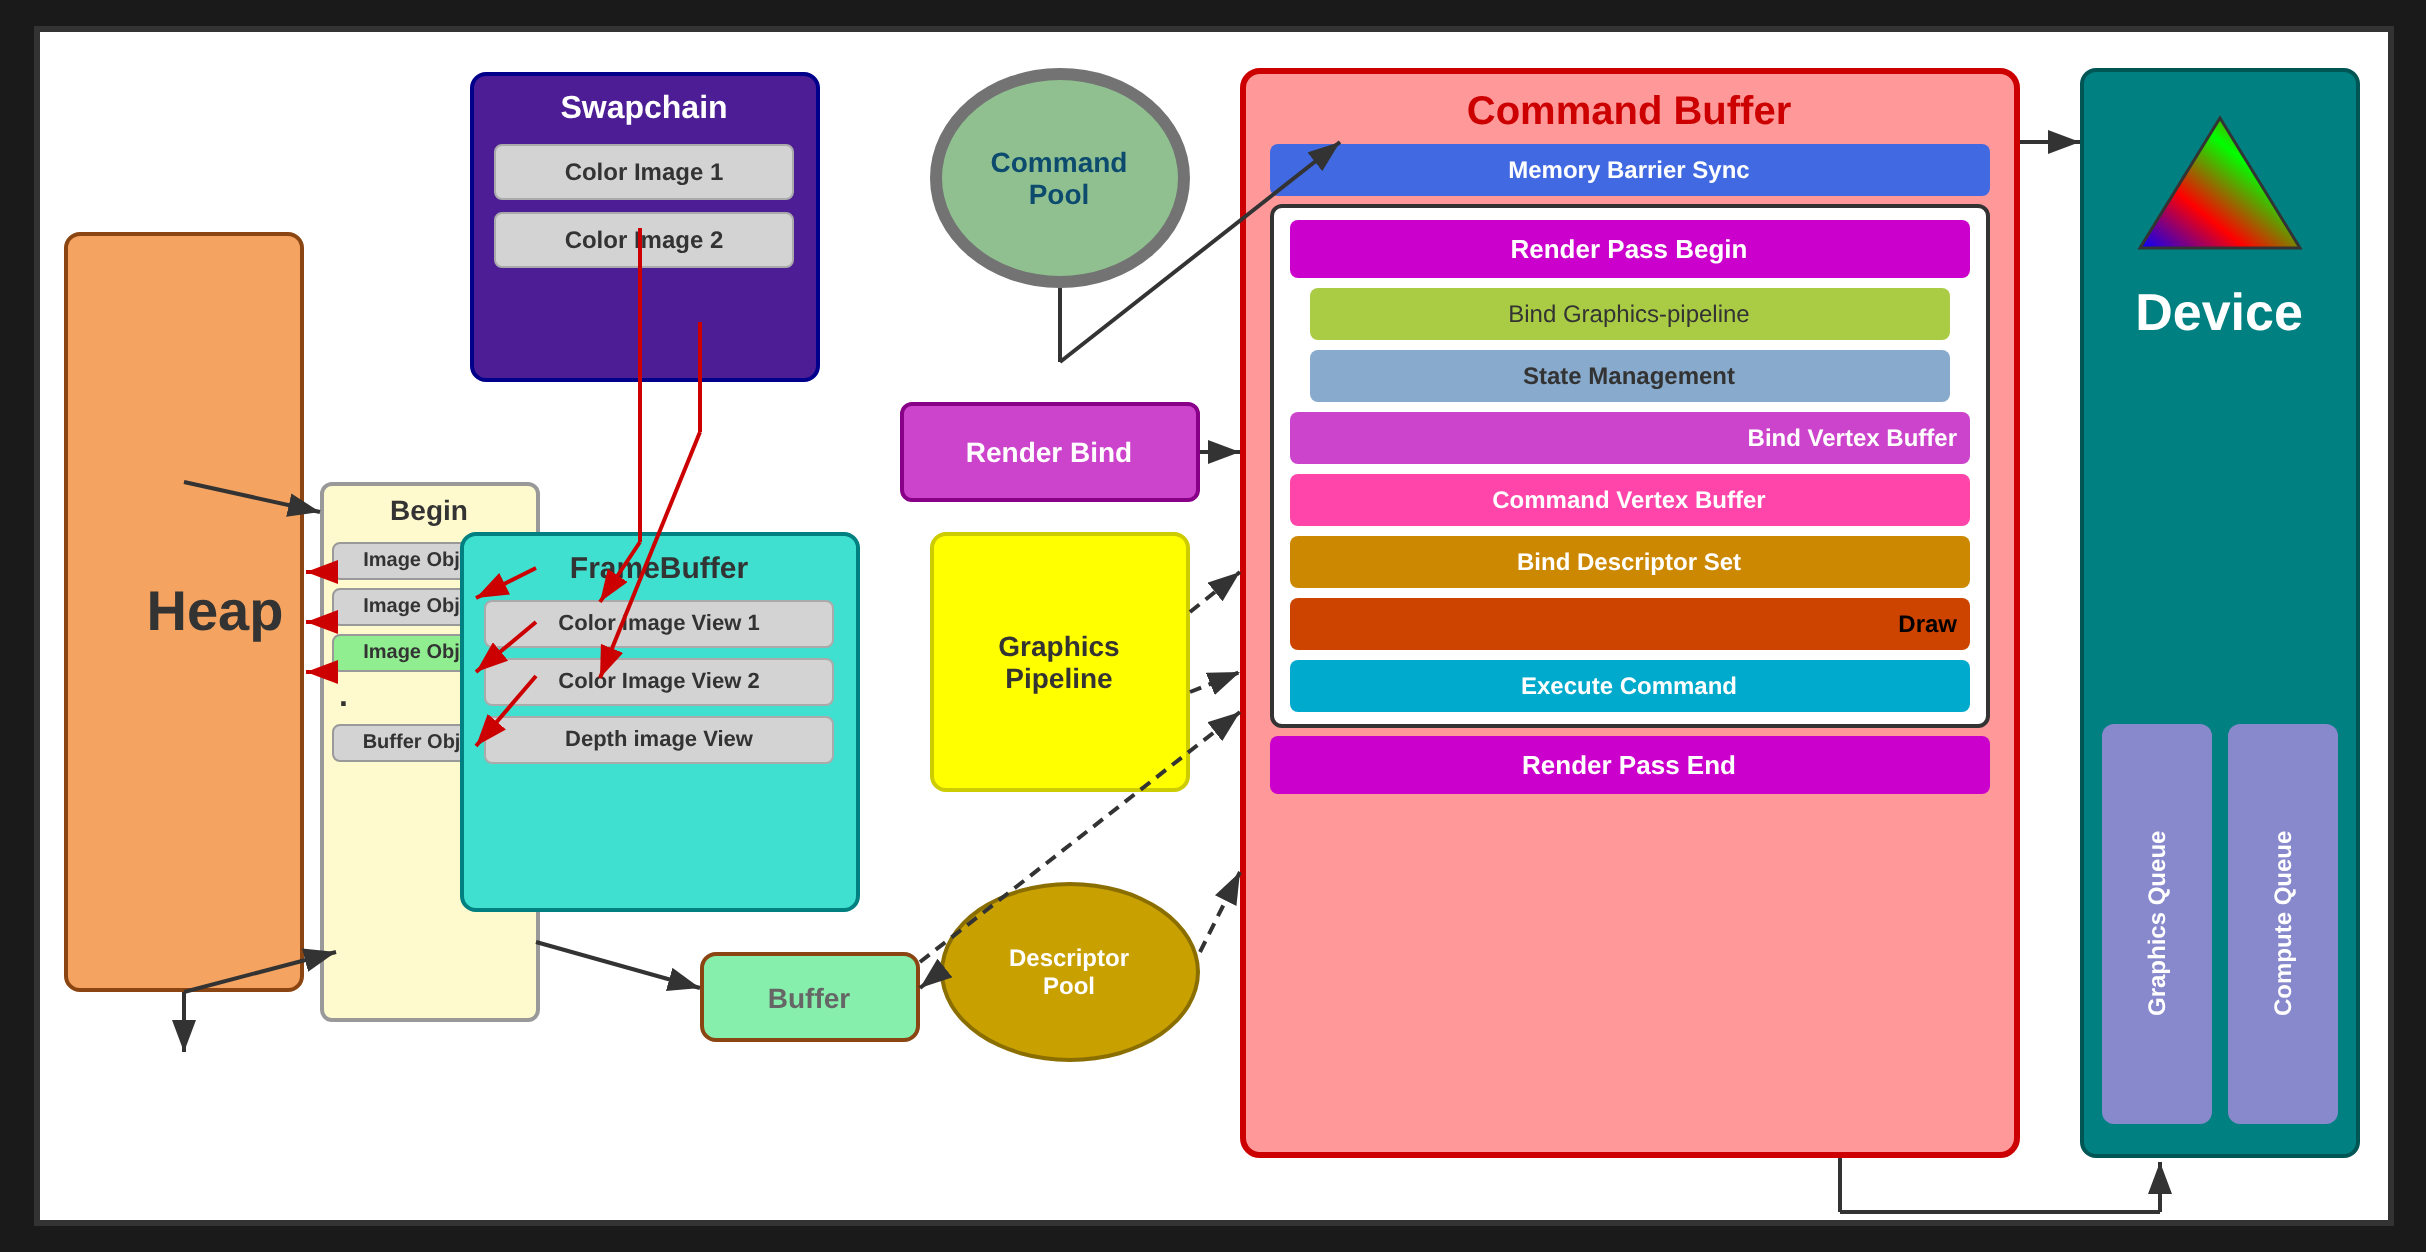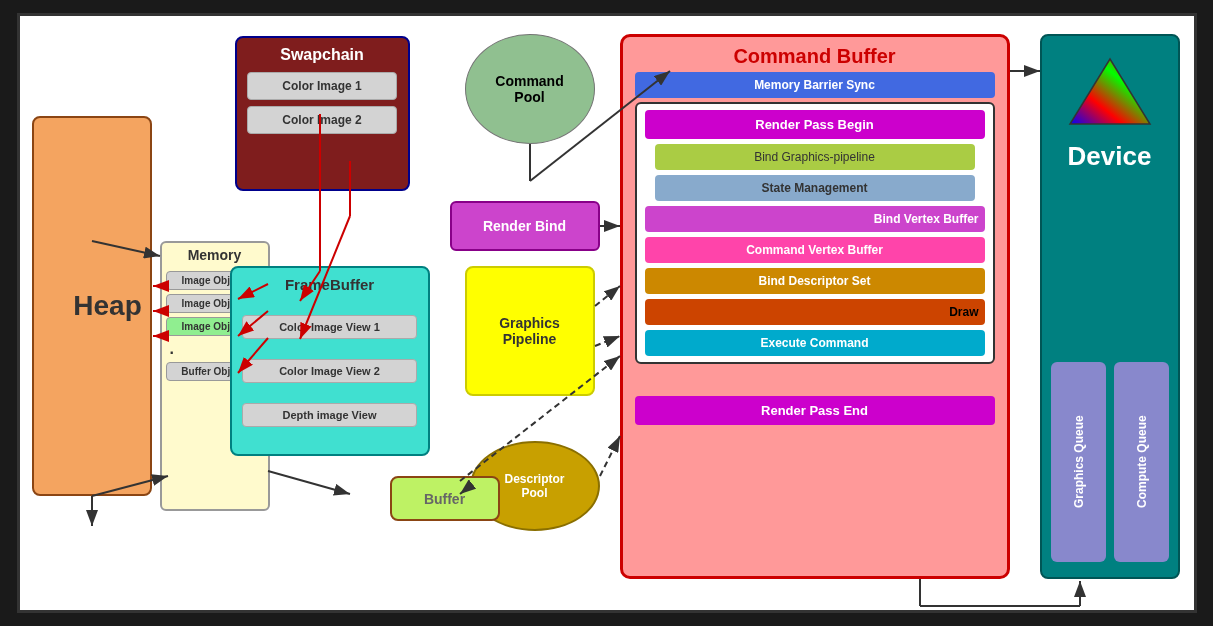"Swapchain" .swapchain { background: #7f1d1d -> #4c1d95 }
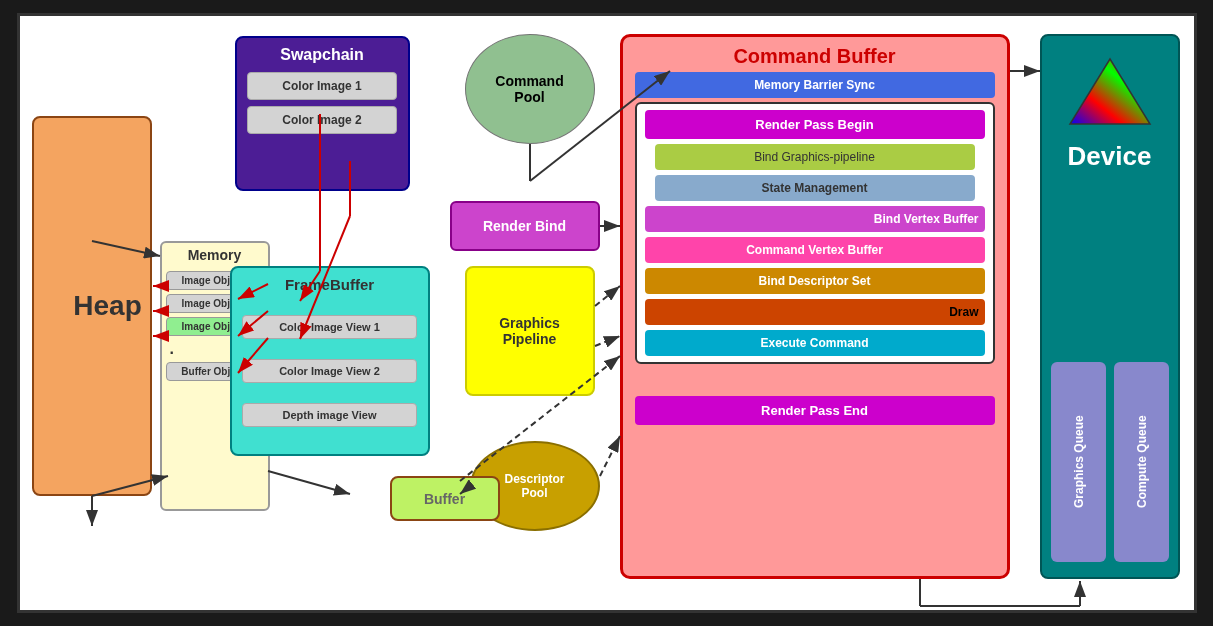"Command" .command-pool { border: 1px solid #737373 -> 6px solid #737373; color: #000000 -> #0c4a6e }
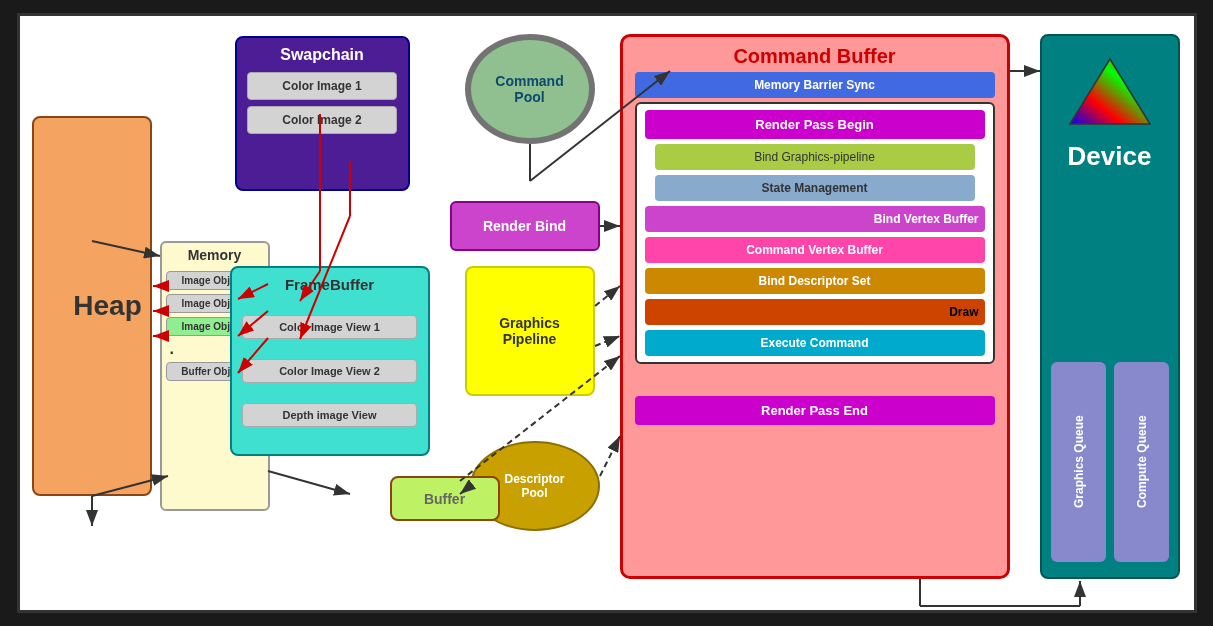"Memory" div.memory-title { text: Memory -> Begin }
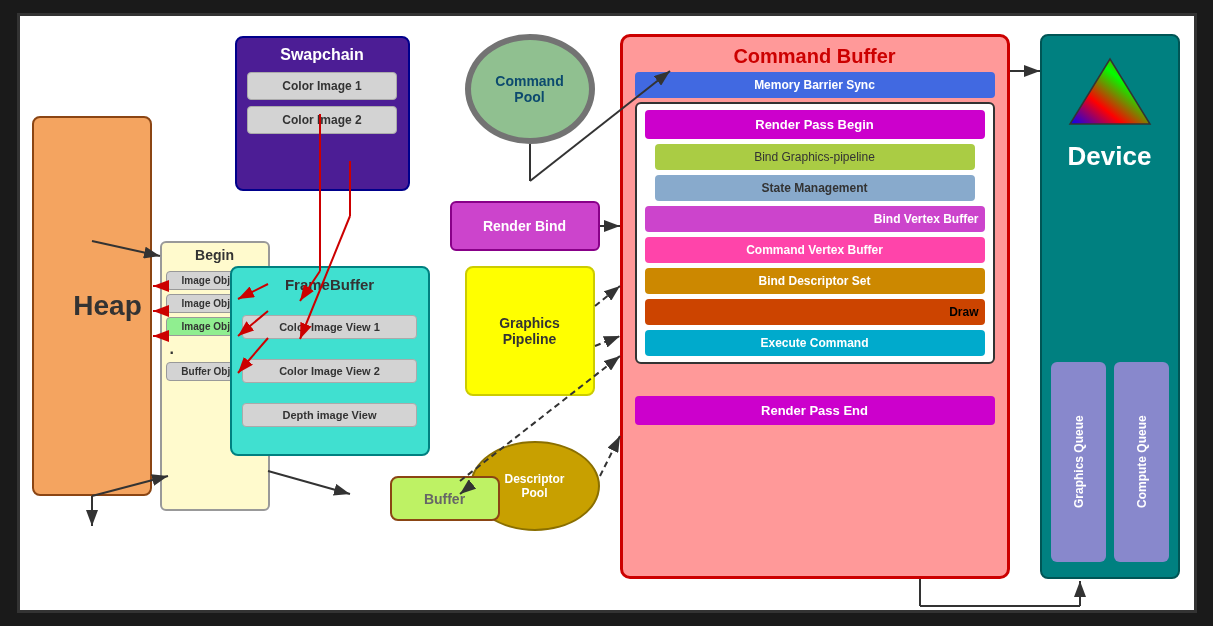"FrameBuffer" .framebuffer { gap: 20px -> 5px }
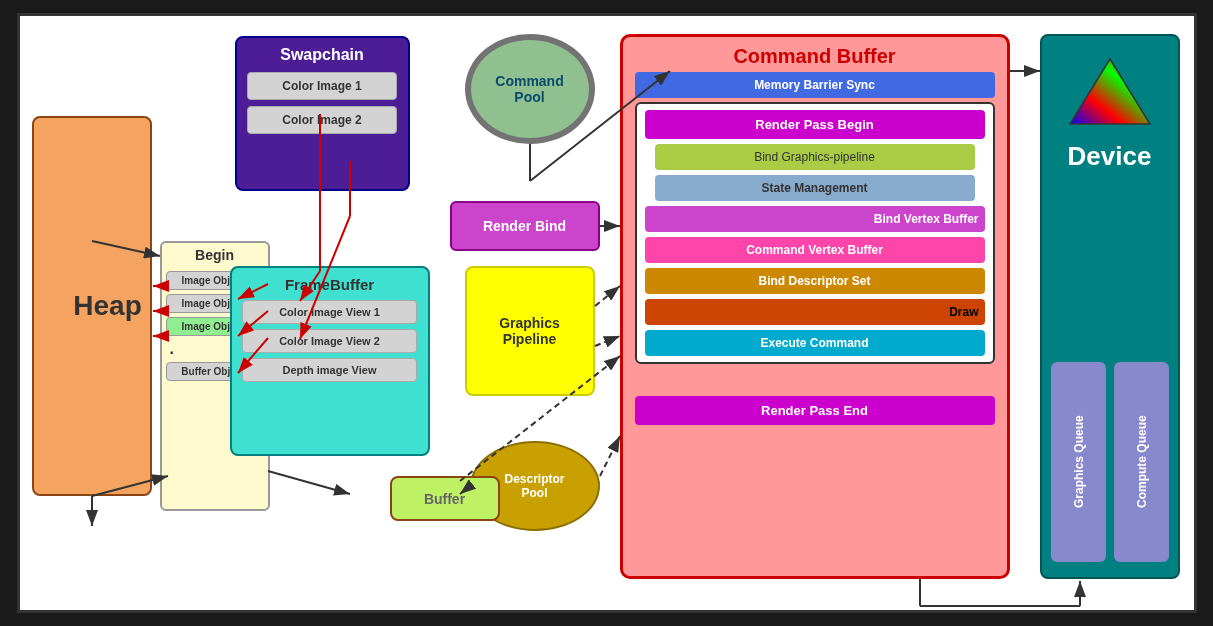"Render Pass End" .cb-render-pass-end { margin-top: 28px -> none }
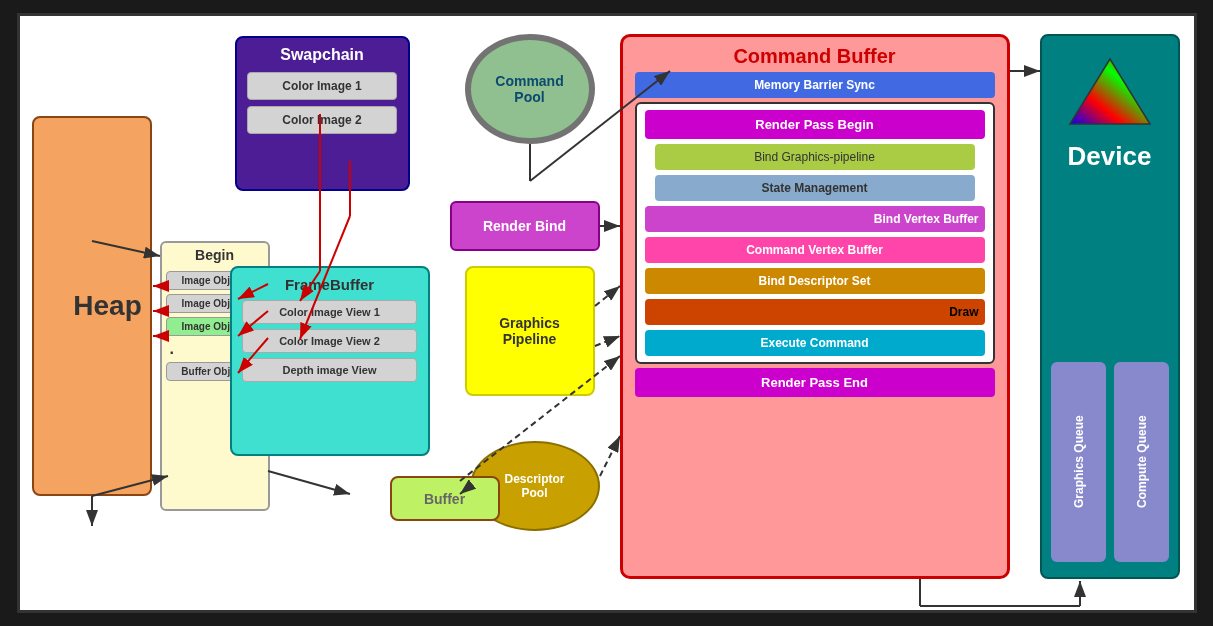"Buffer" .buffer { background: #bef264 -> #86efac; margin-left: 40px -> none }
